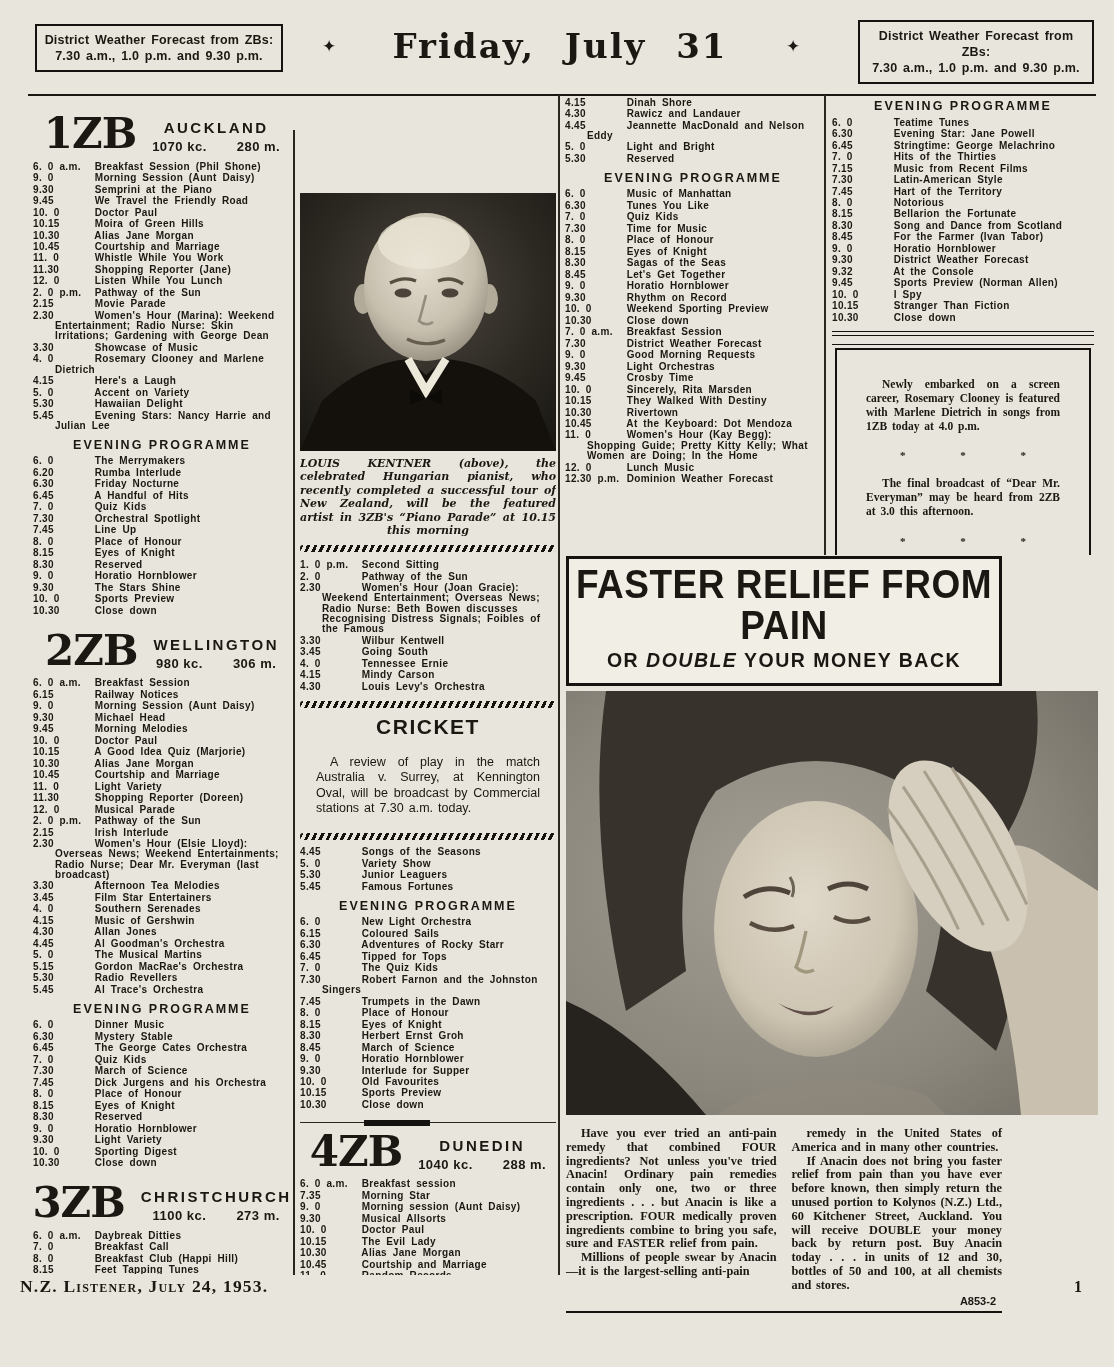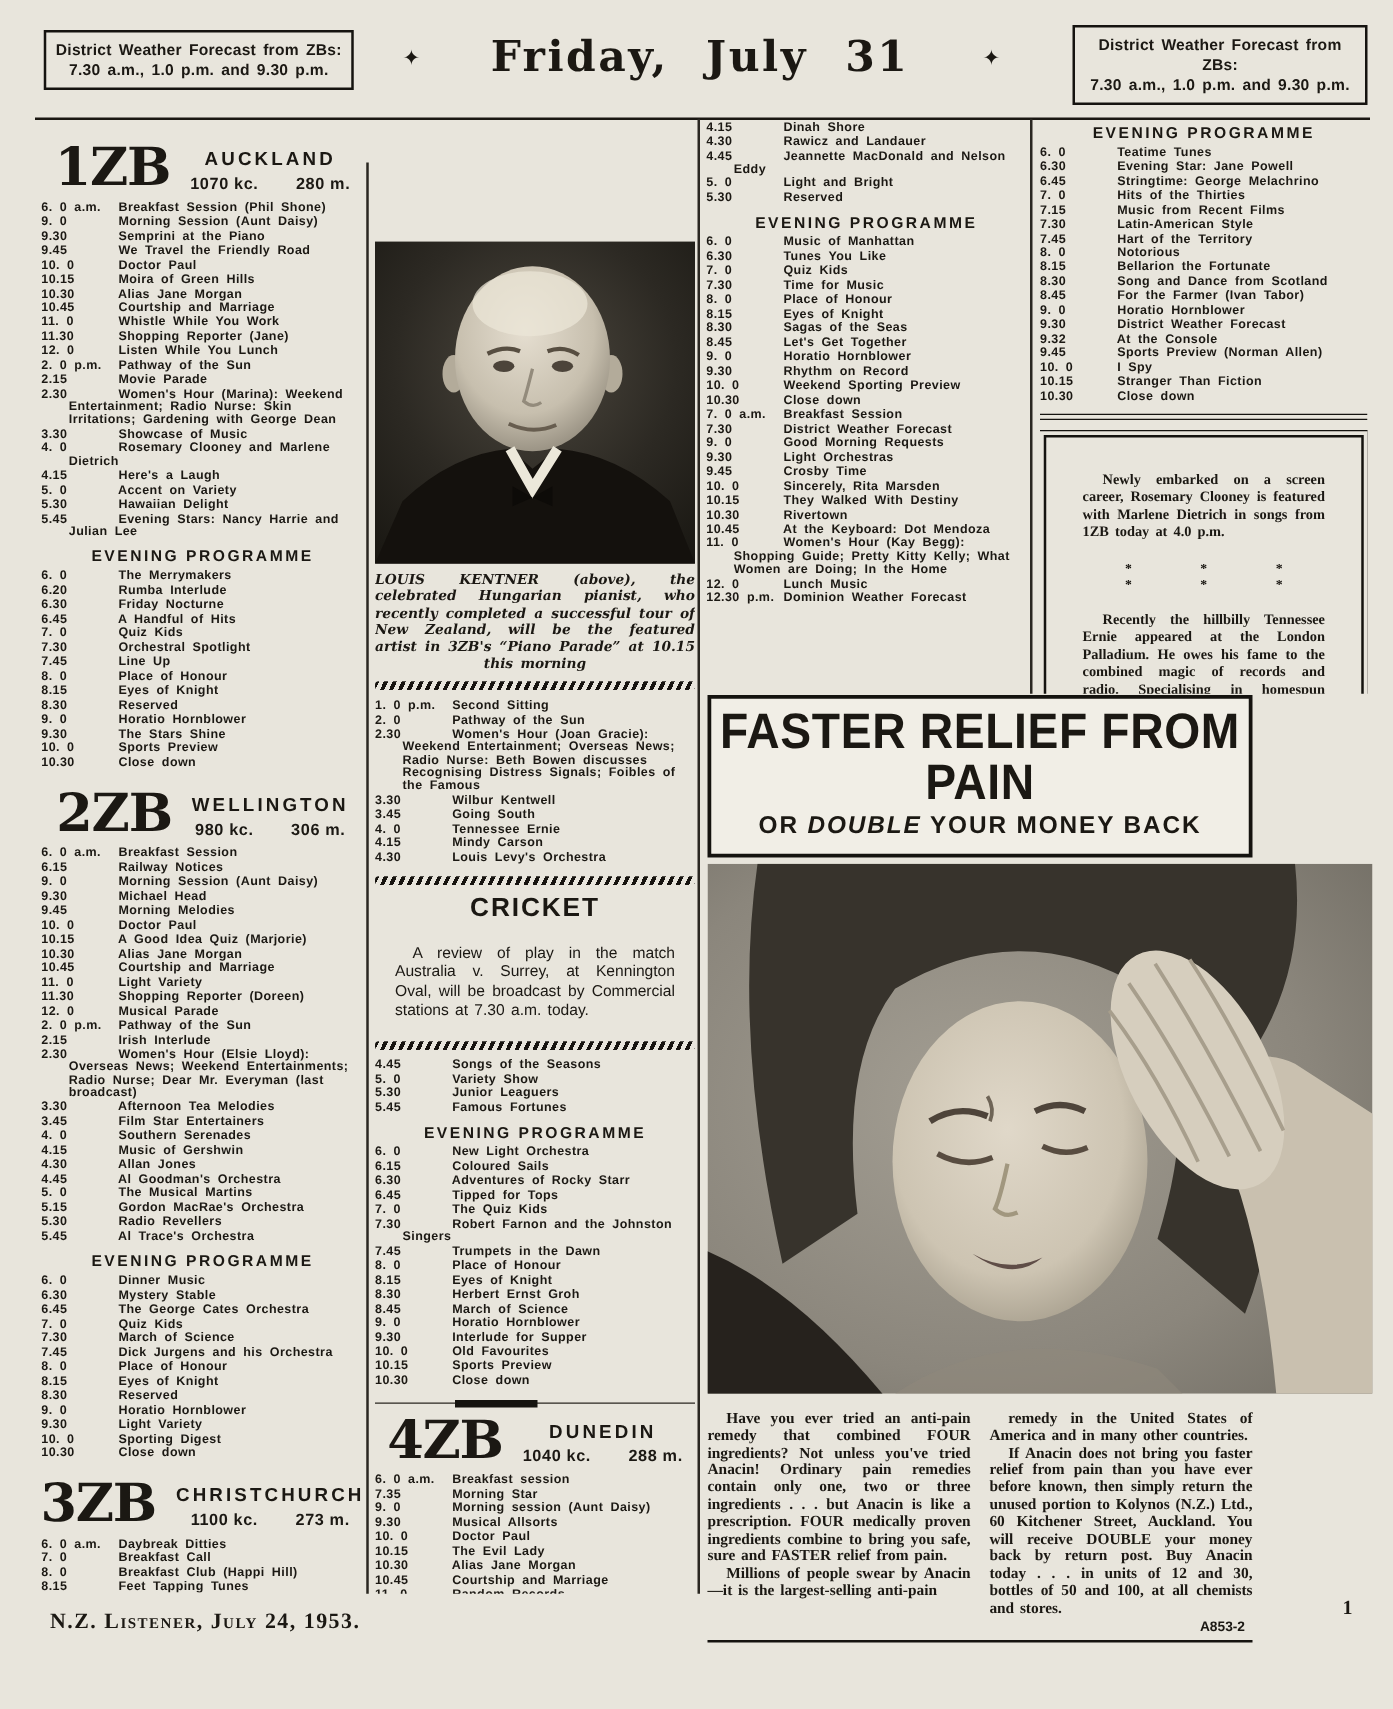"The final broadcast of “Dear" p { html: none -> <p>The final broadcast of “Dear Mr. Everyman” may be heard from 2ZB at 3.0 this afternoon.</p> }
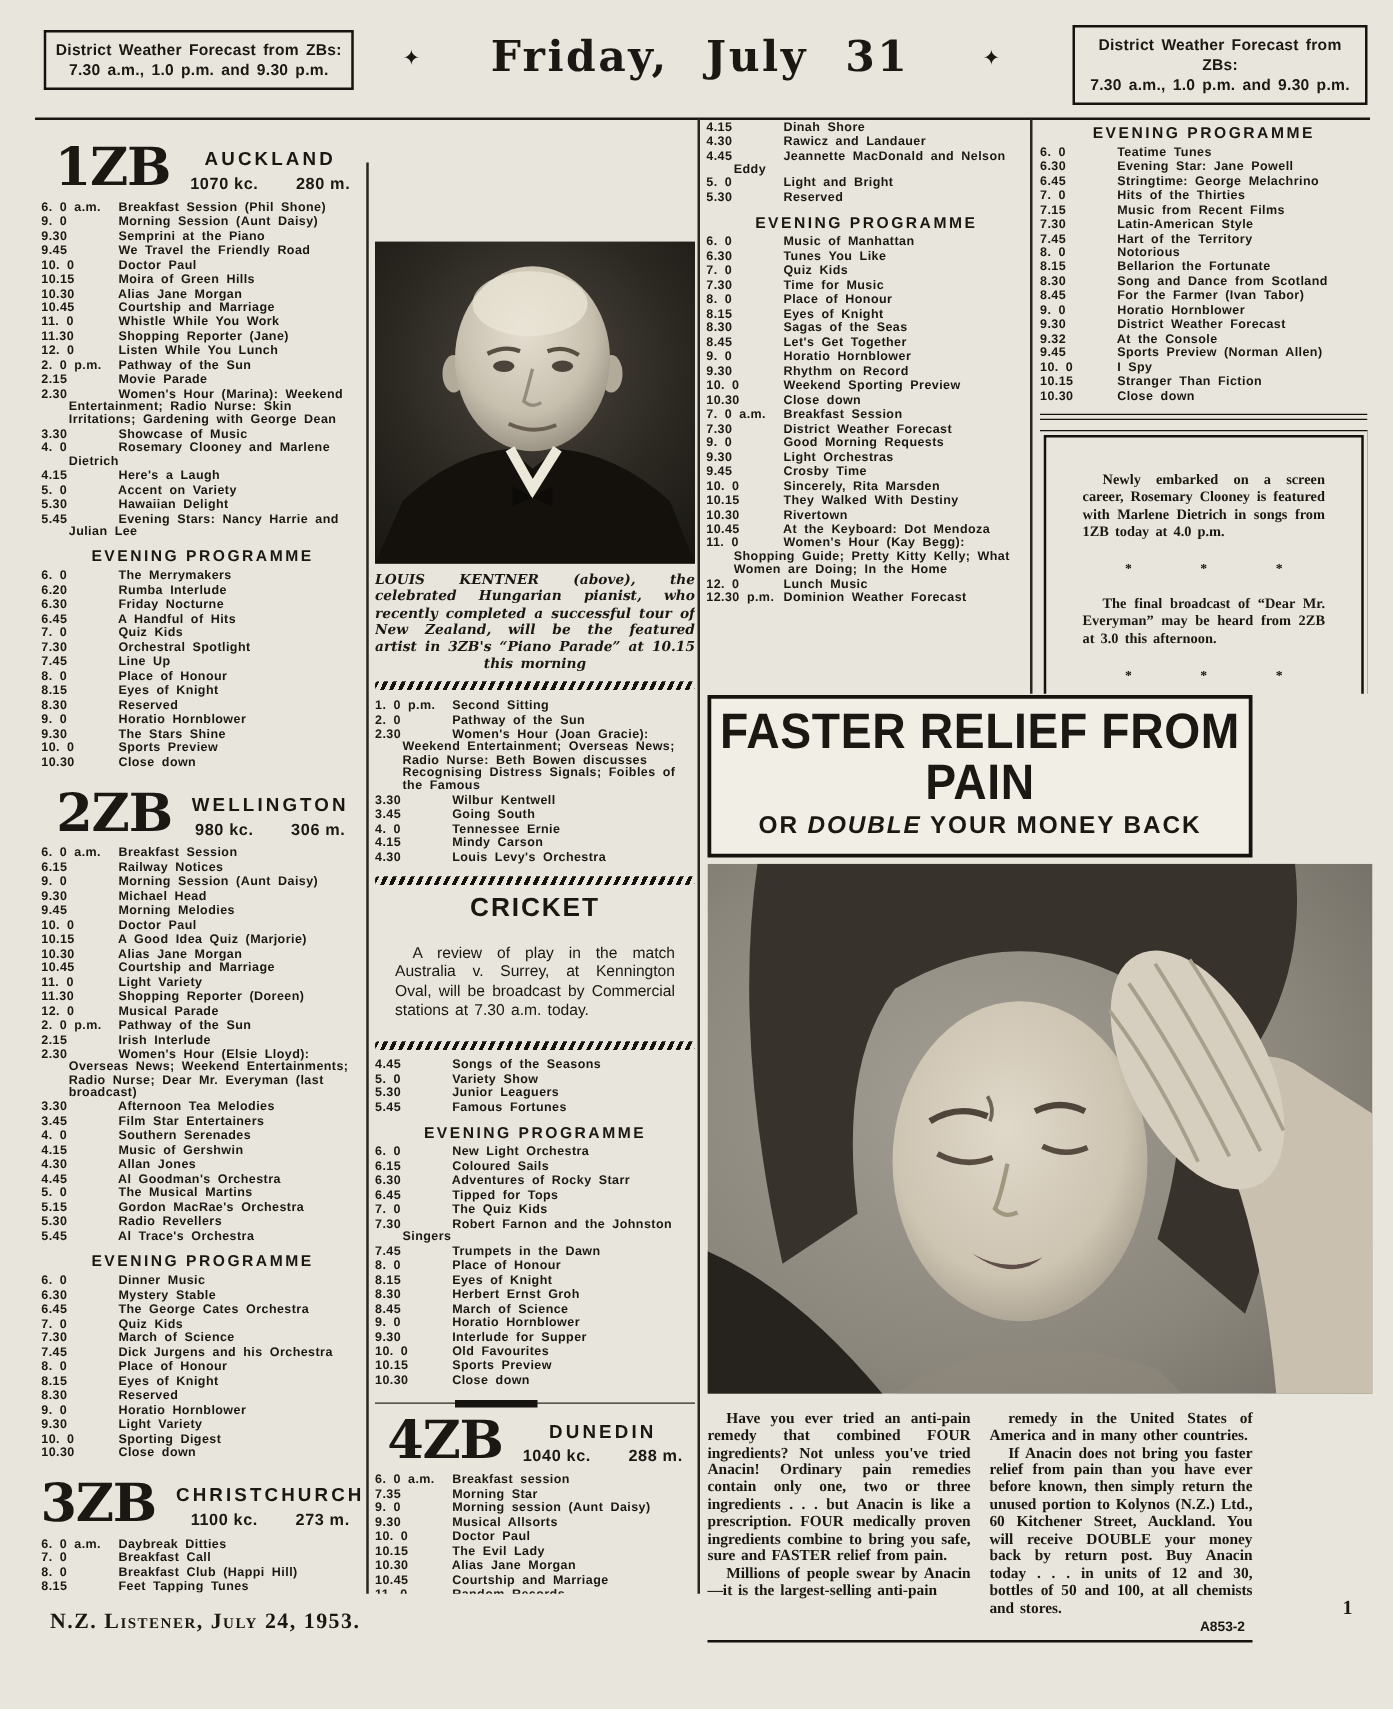"N.Z. Listener, July 24, 1953." div.abs { left: 40px -> 20px; margin-top: 10px -> none }
